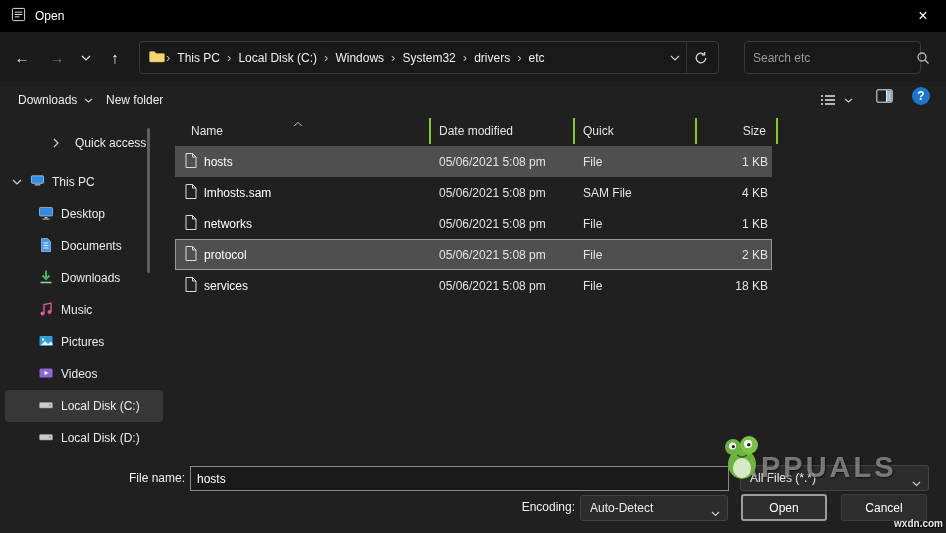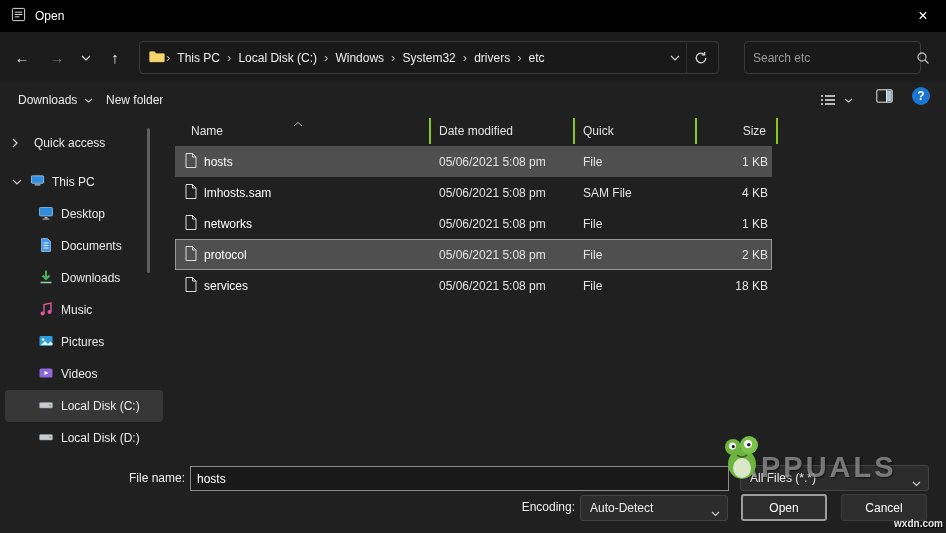"Quick access" .si-qa { margin-left: none -> 41px }
